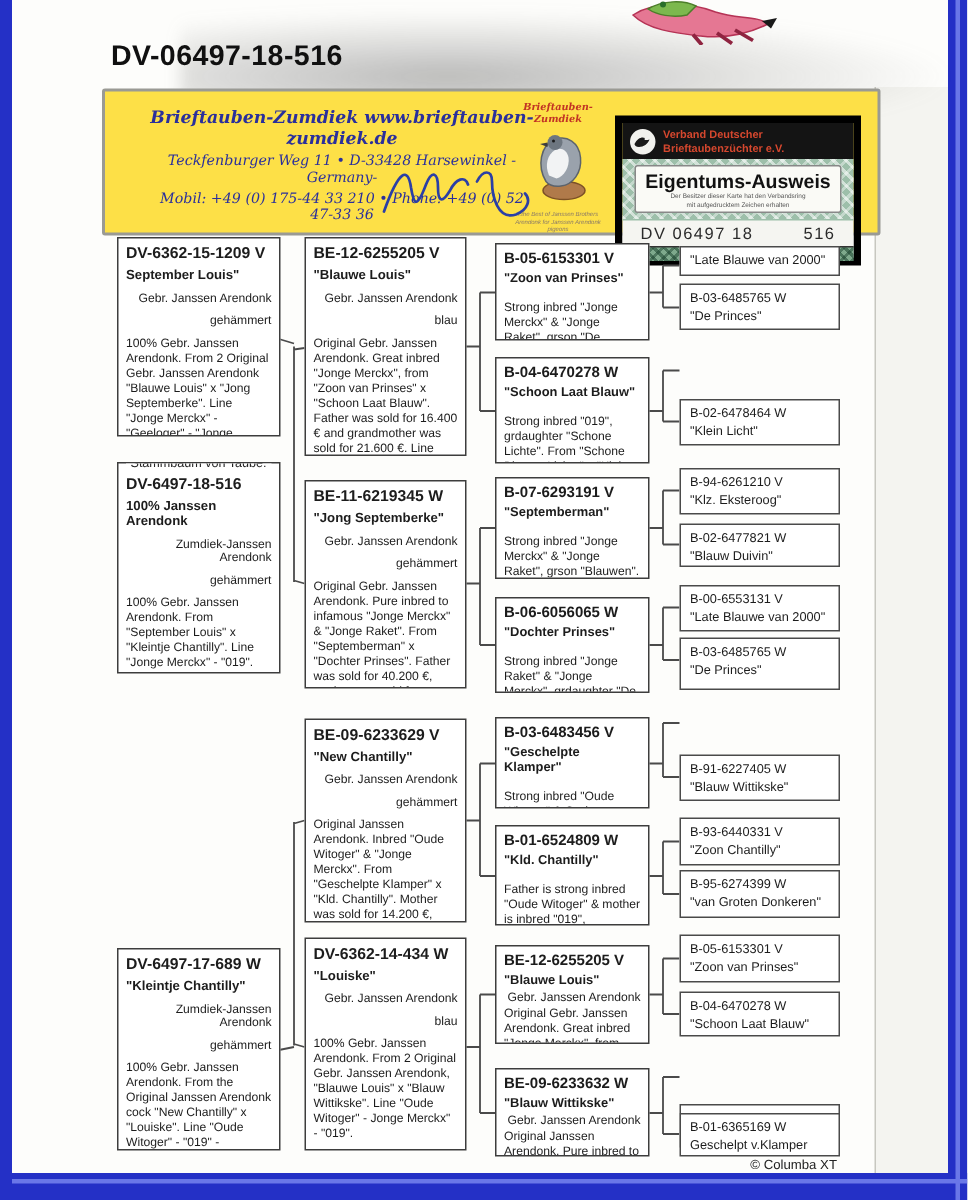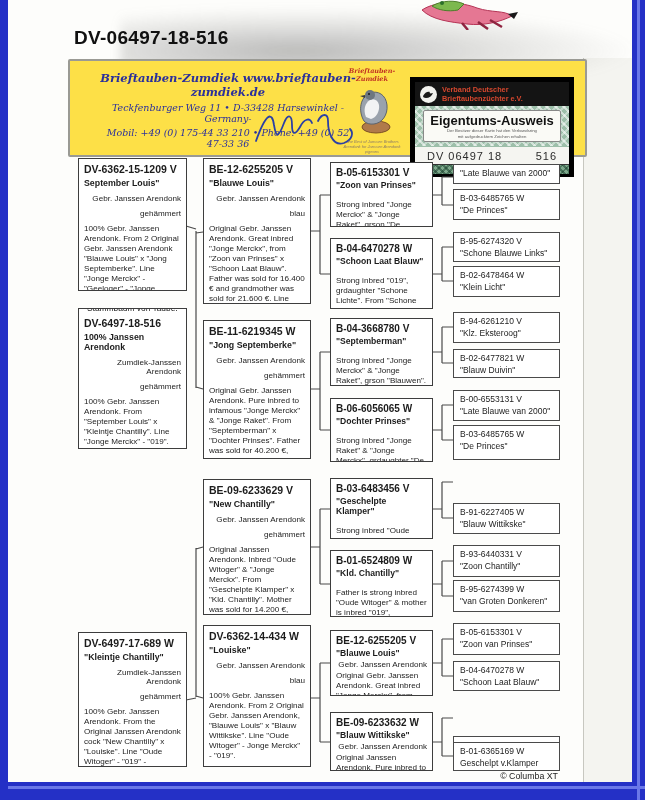"B-95-6274320 V" div.g4box { html: <div> <div>B-95-6274320 V</div> <div>"Schone Blauwe Links"</div> </div> -> none }
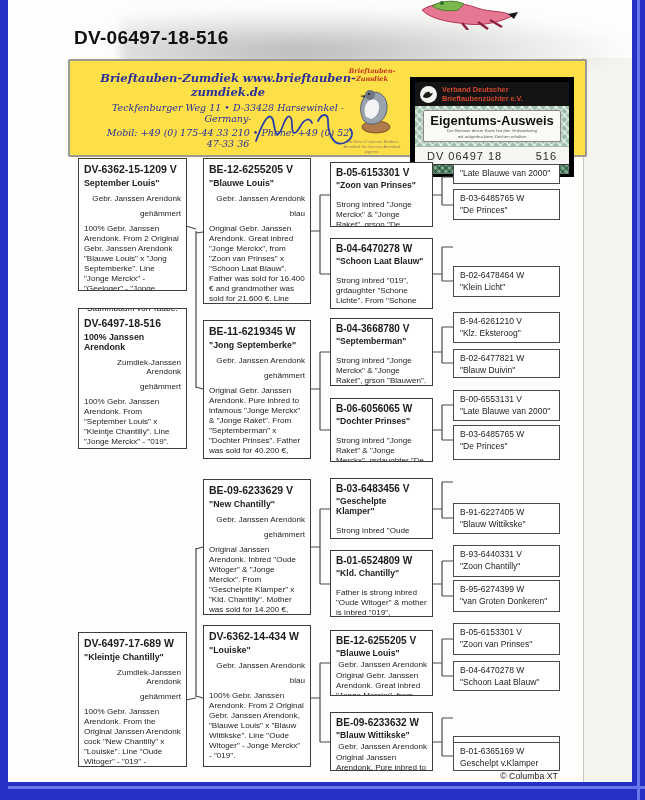"B-04-3668780 V" div.pid { text: B-04-3668780 -> B-07-6293191 }
